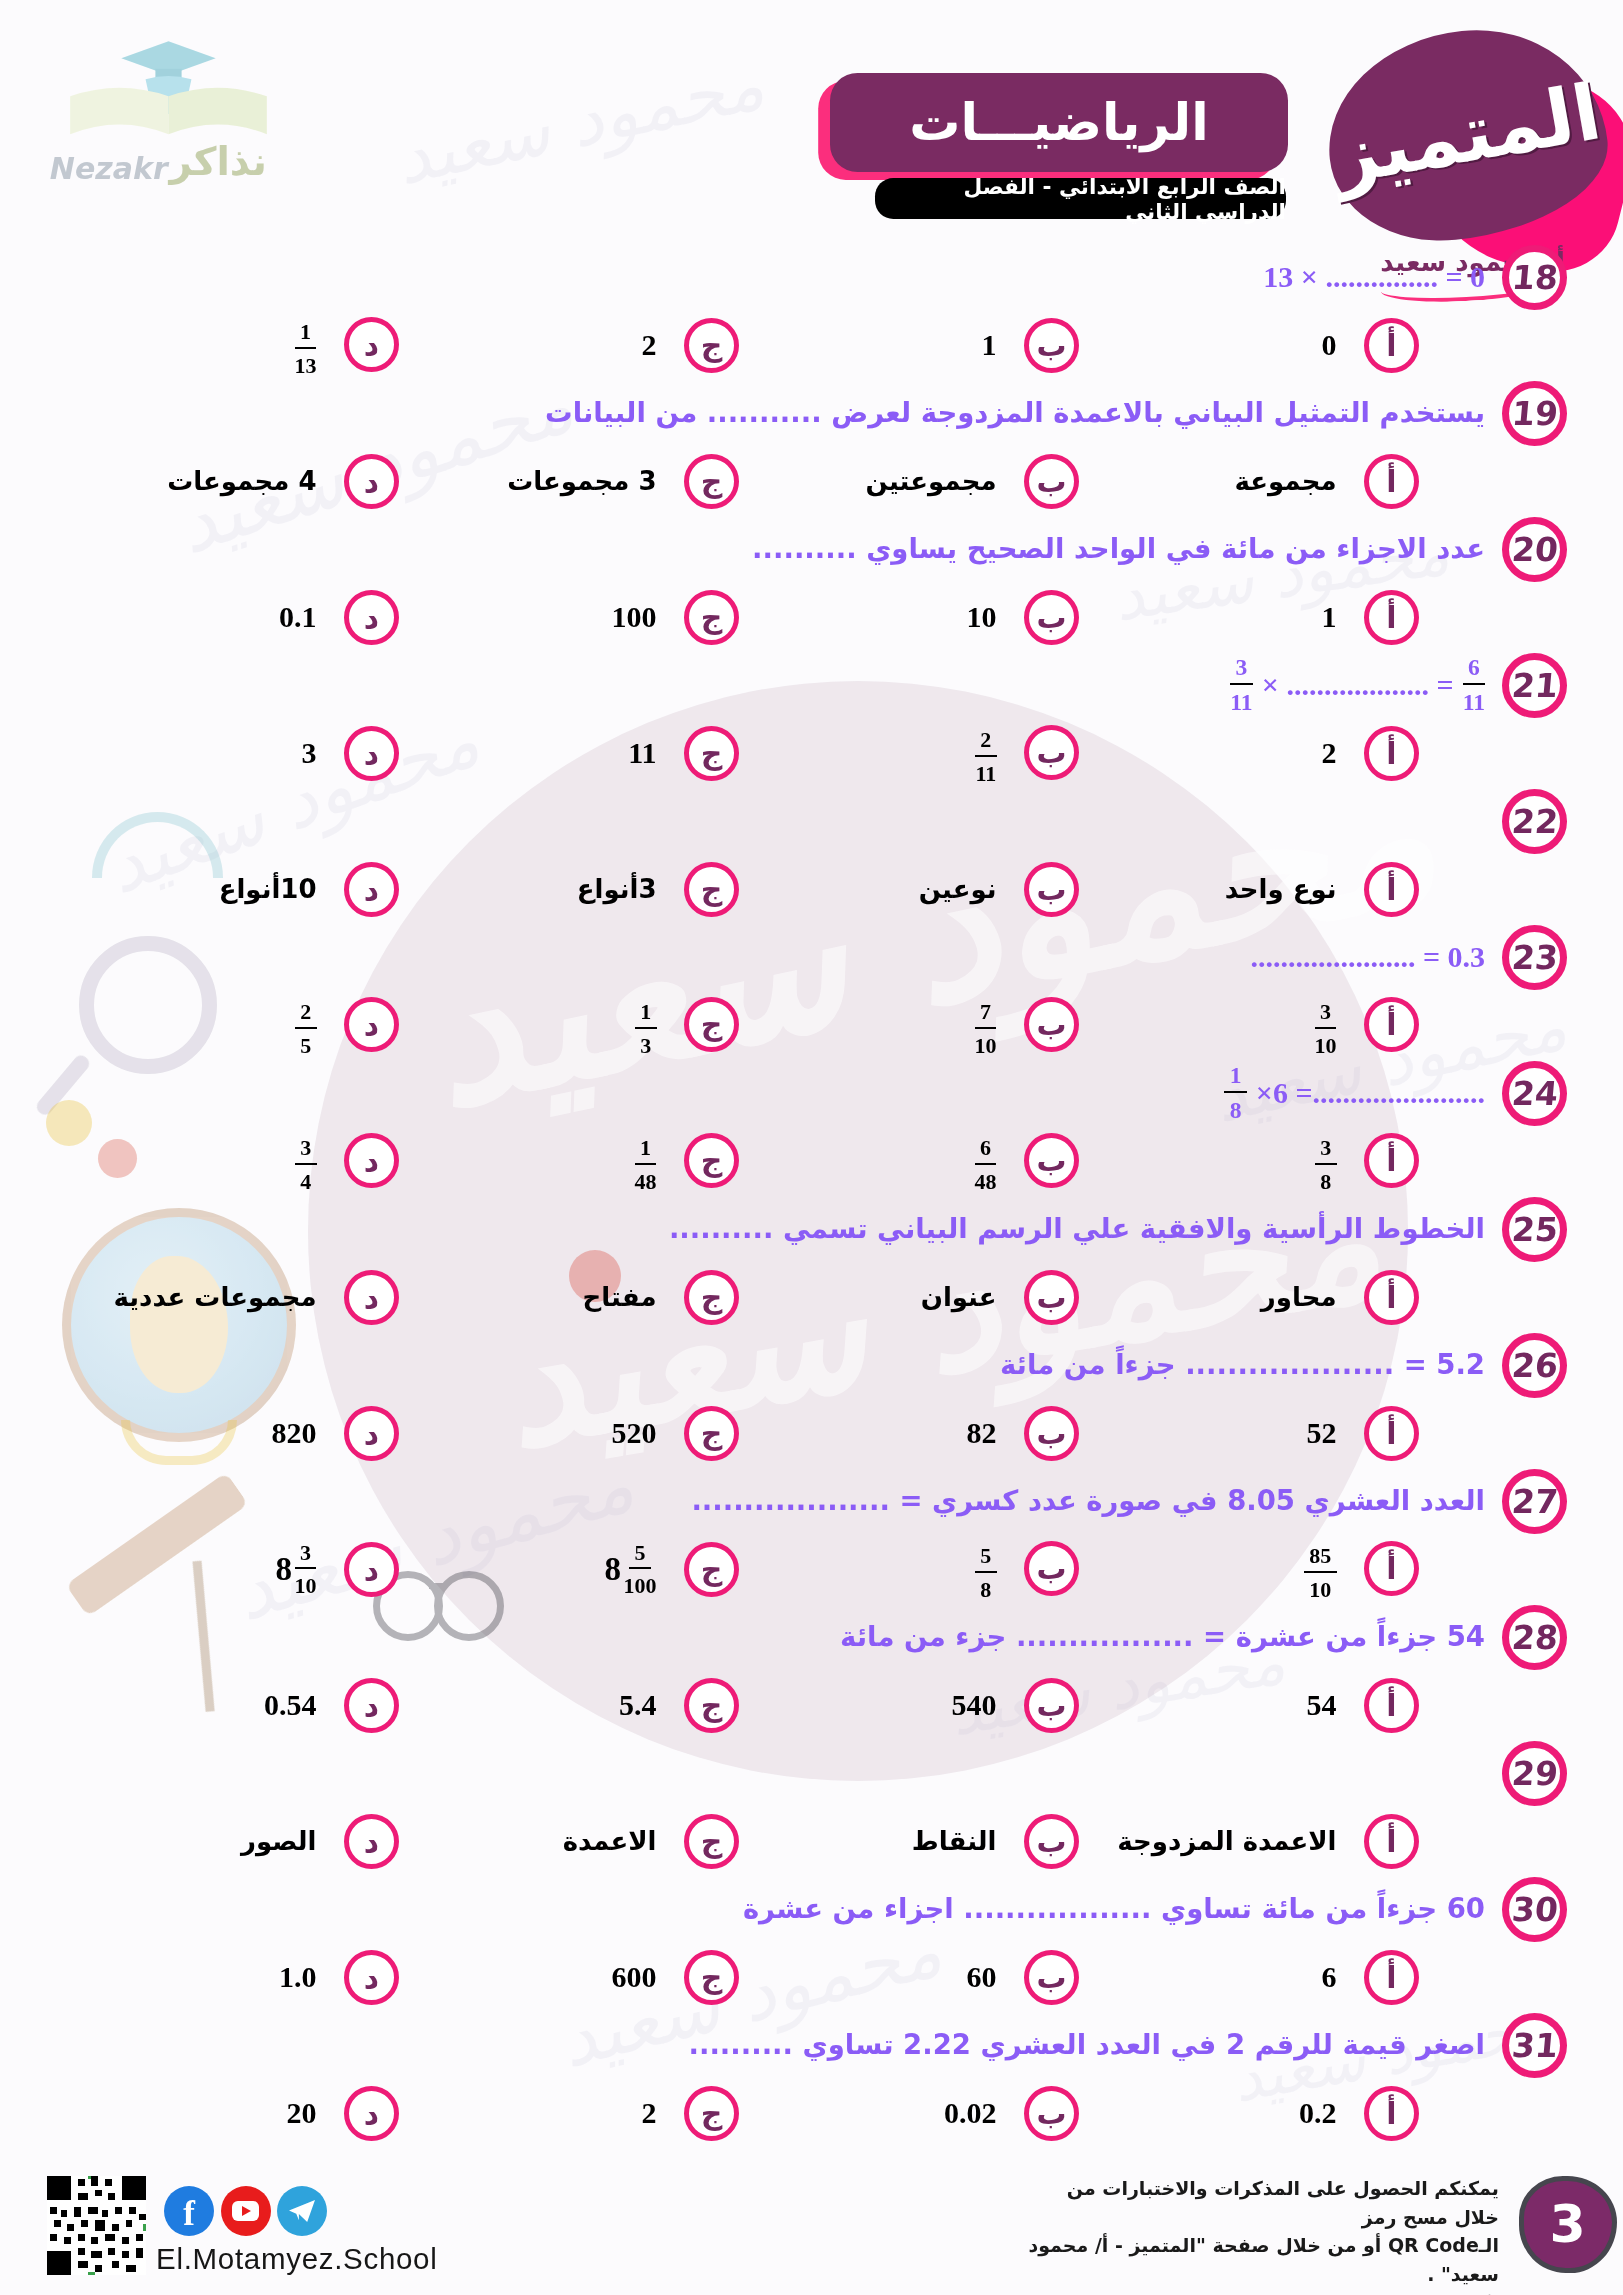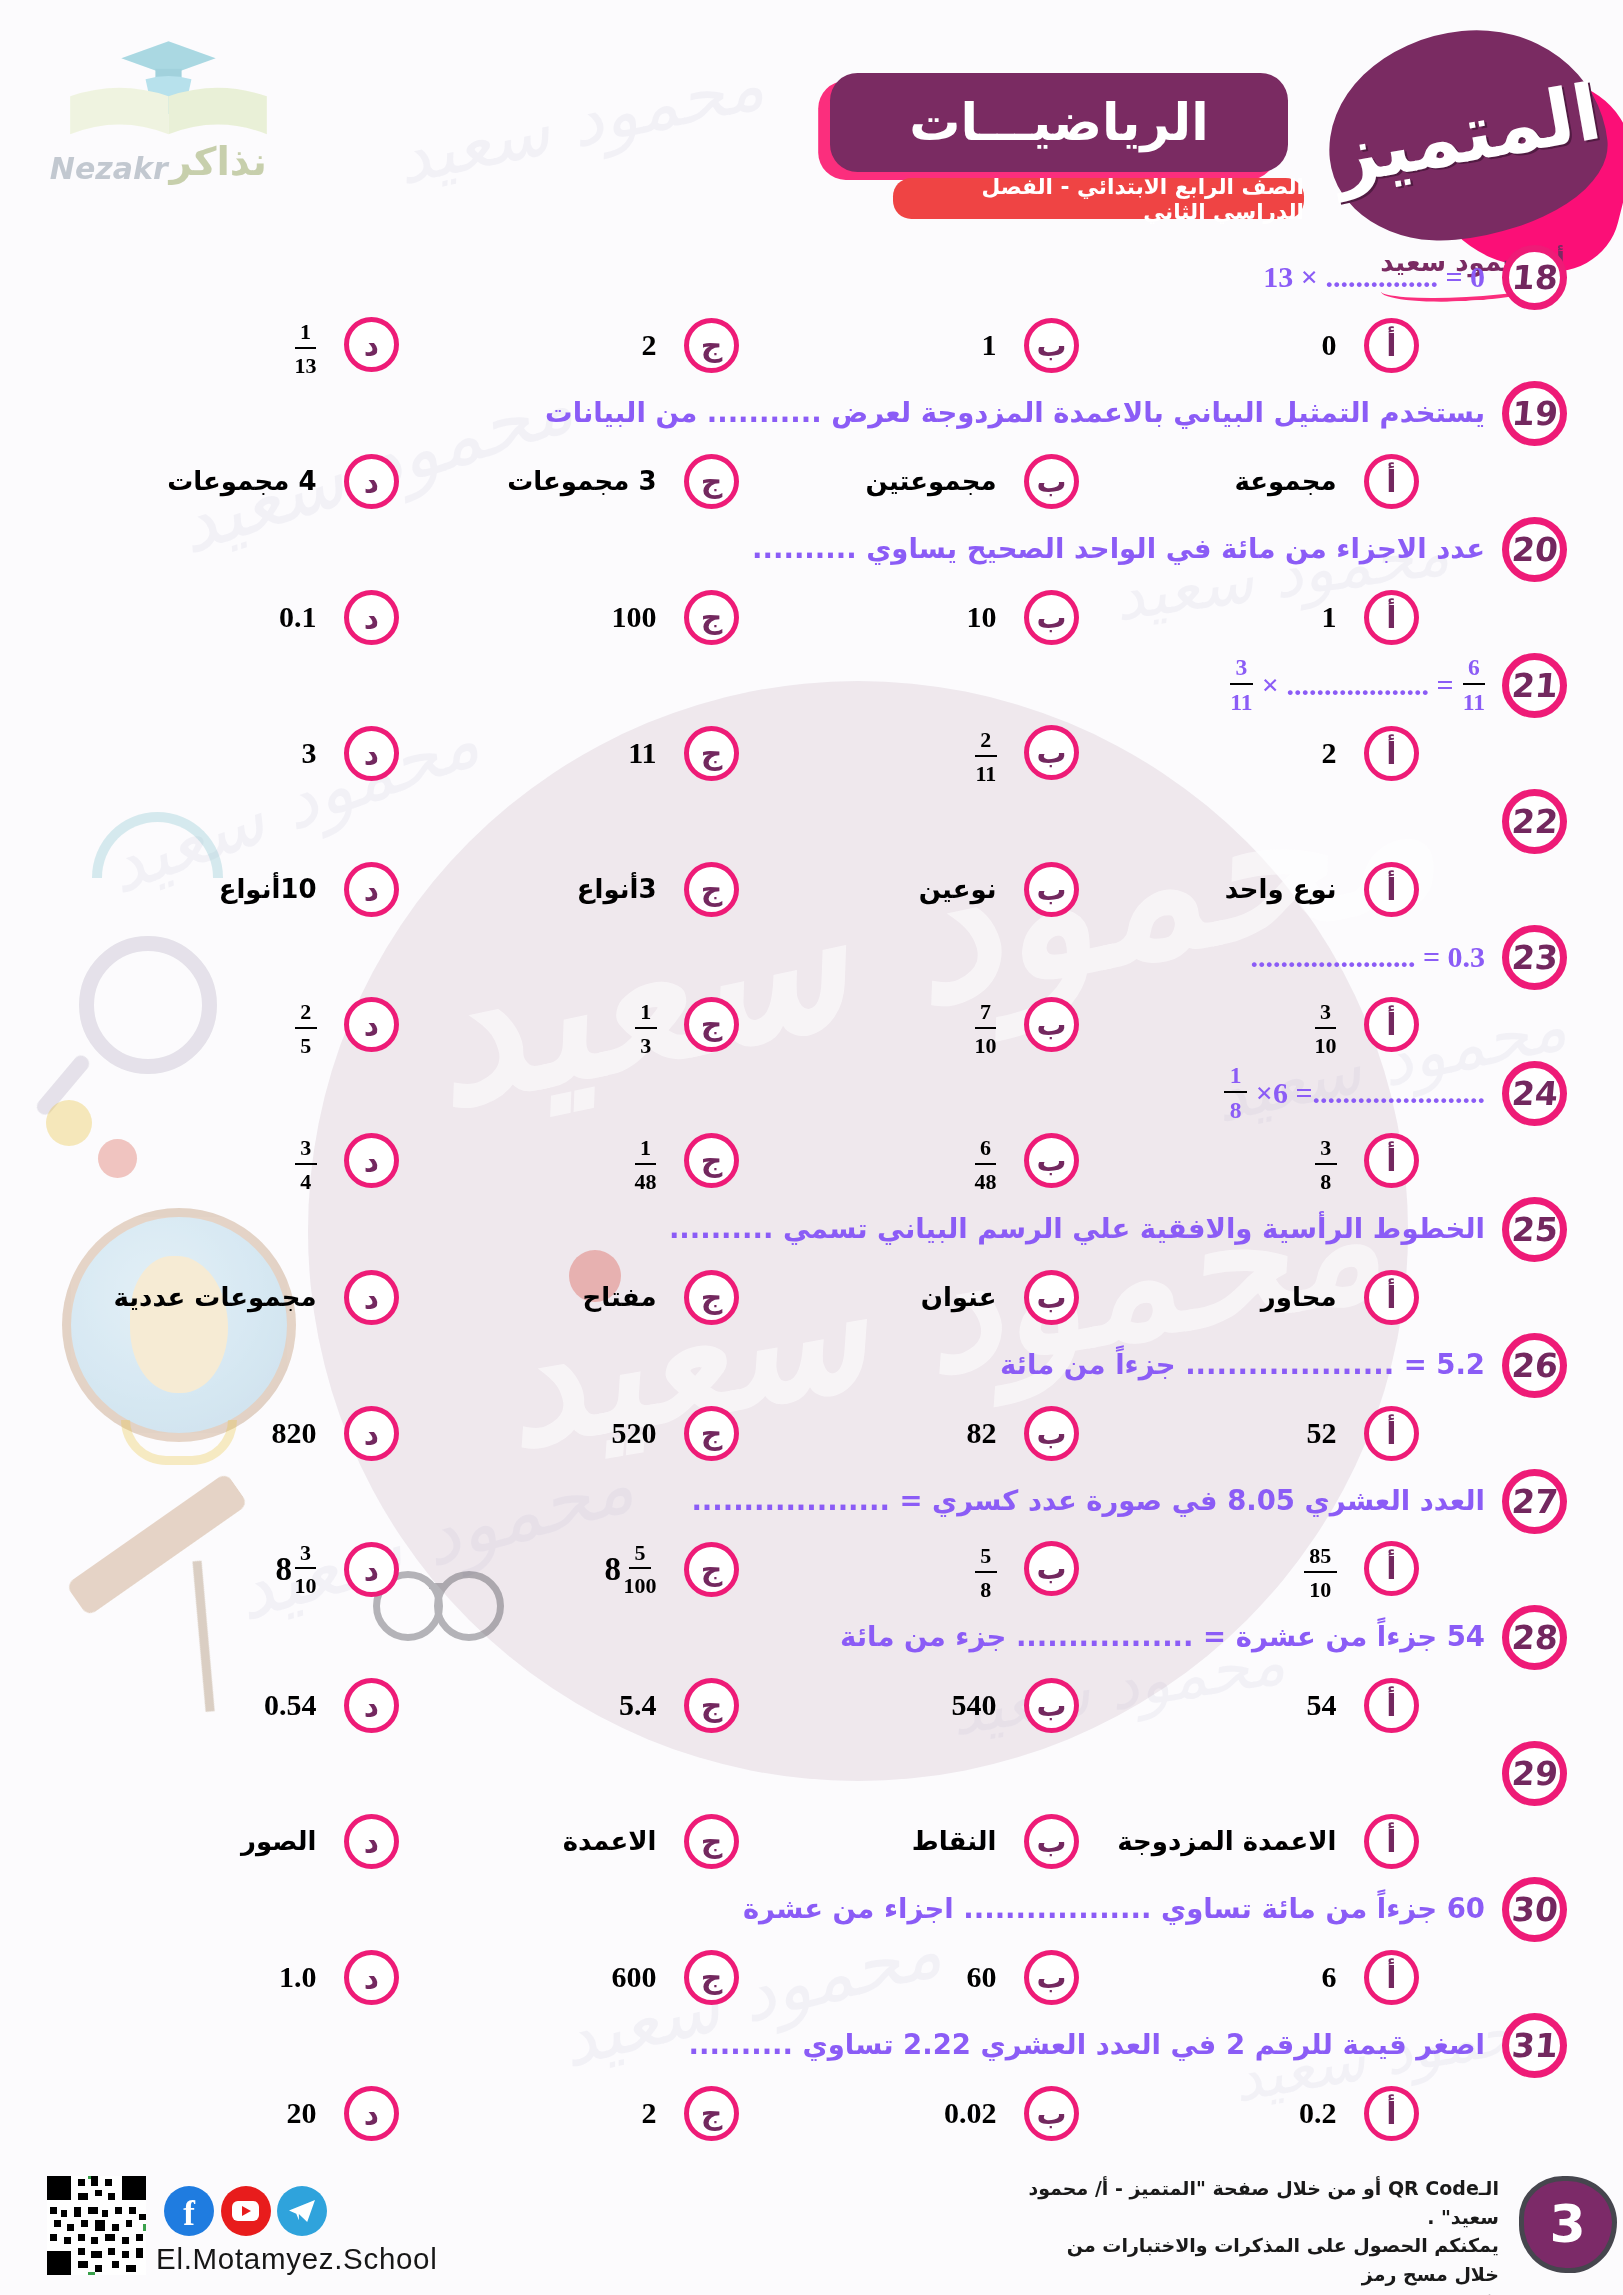"الصف الرابع الابتدائي - الفصل" .subtitle-bar { background: #ef4444 -> #000000; right: 319px -> 337px }
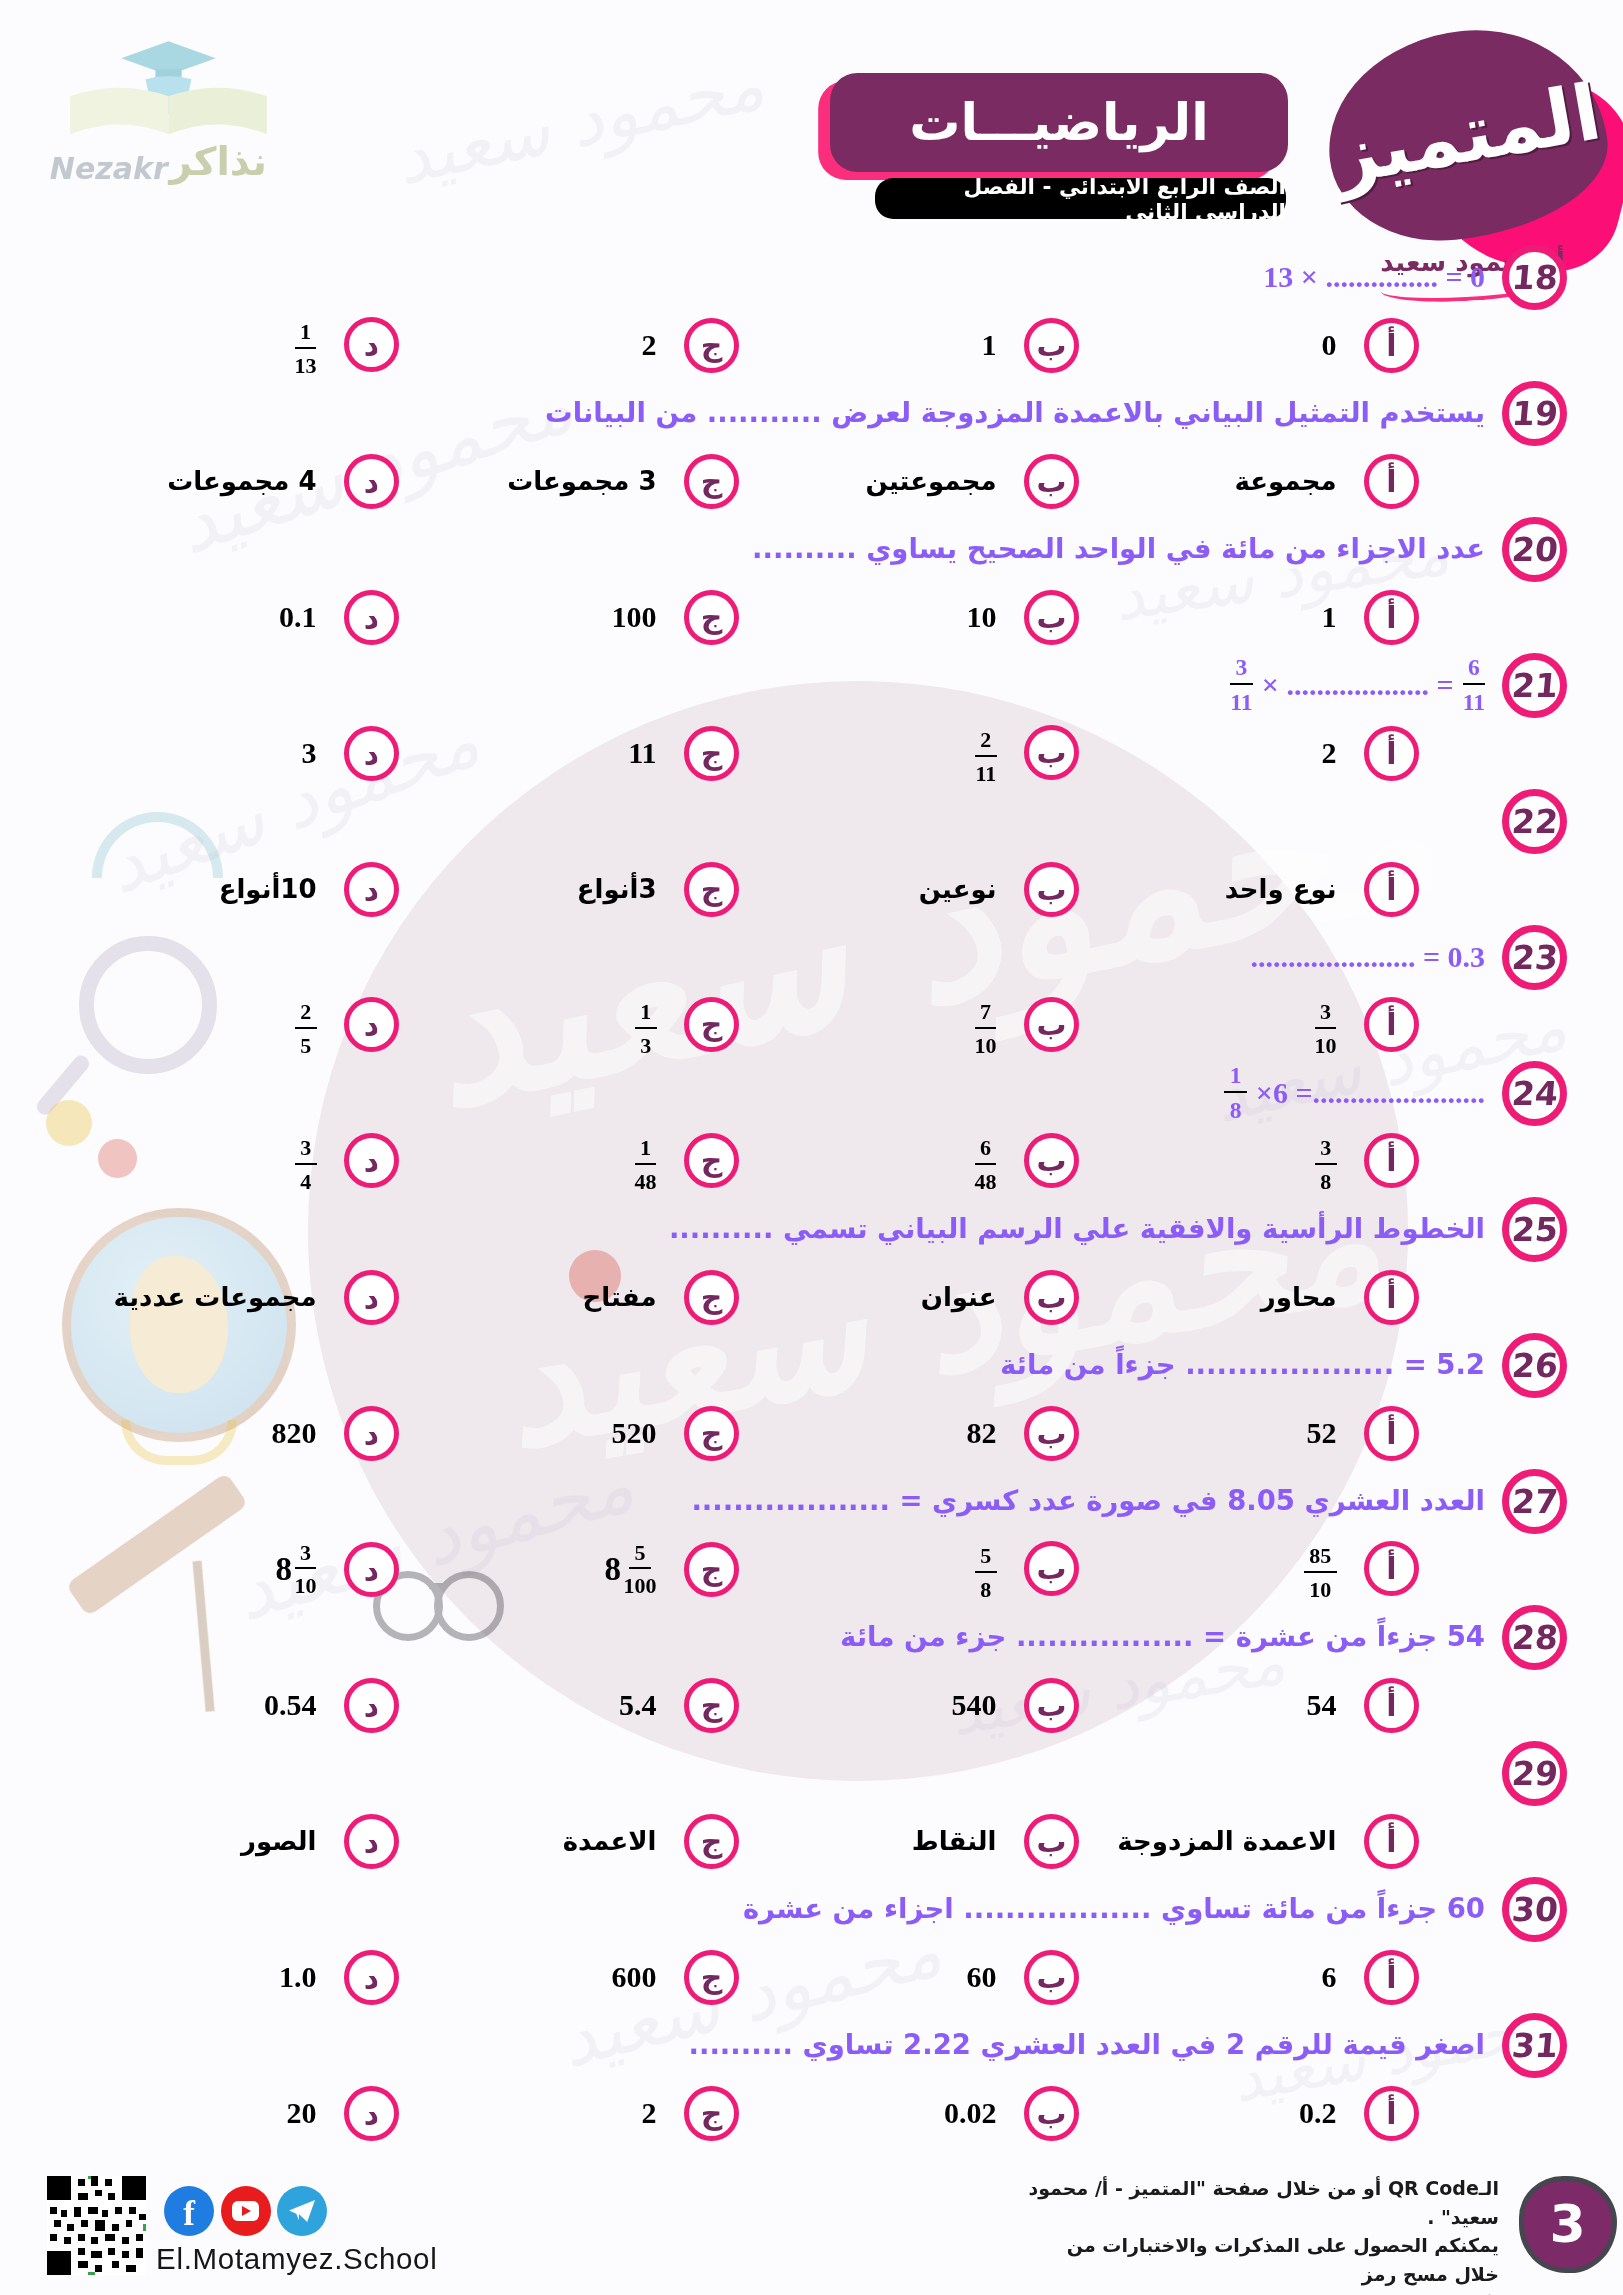"الـQR Code أو من خلال" div { order: before "يمكنكم الحصول على المذكرات والاختبارات" -> after "يمكنكم الحصول على المذكرات والاختبارات" }
